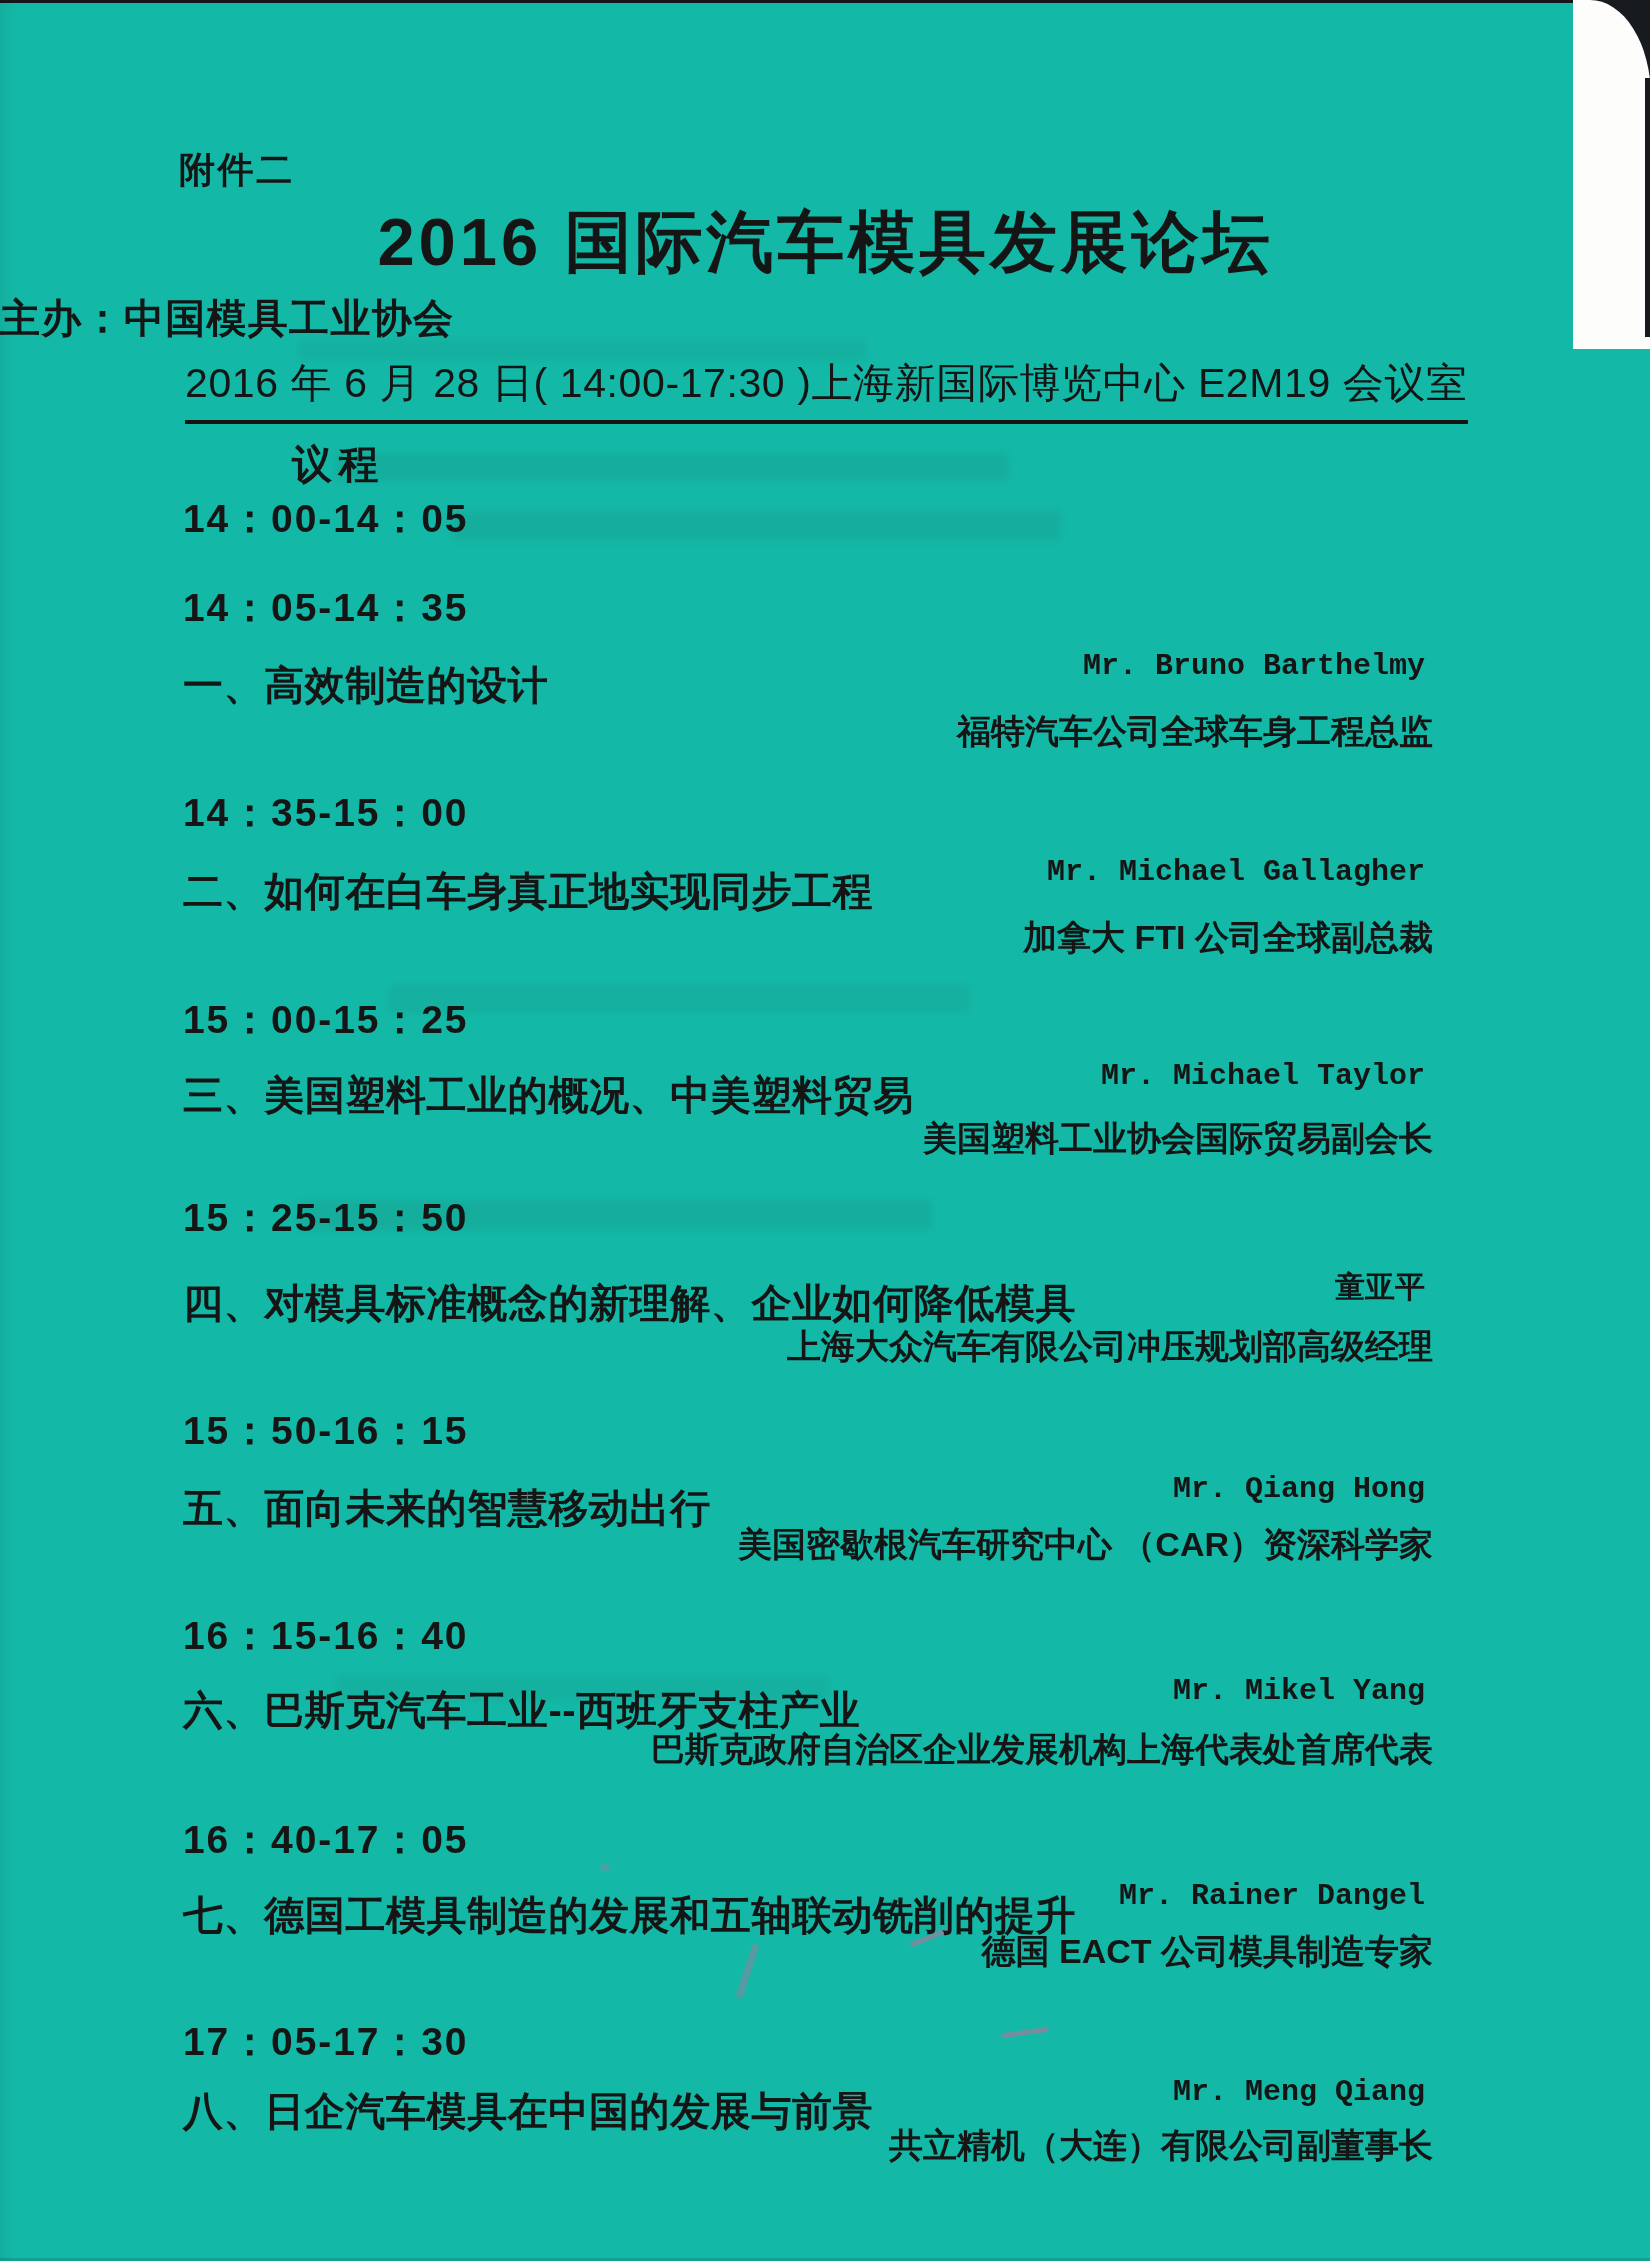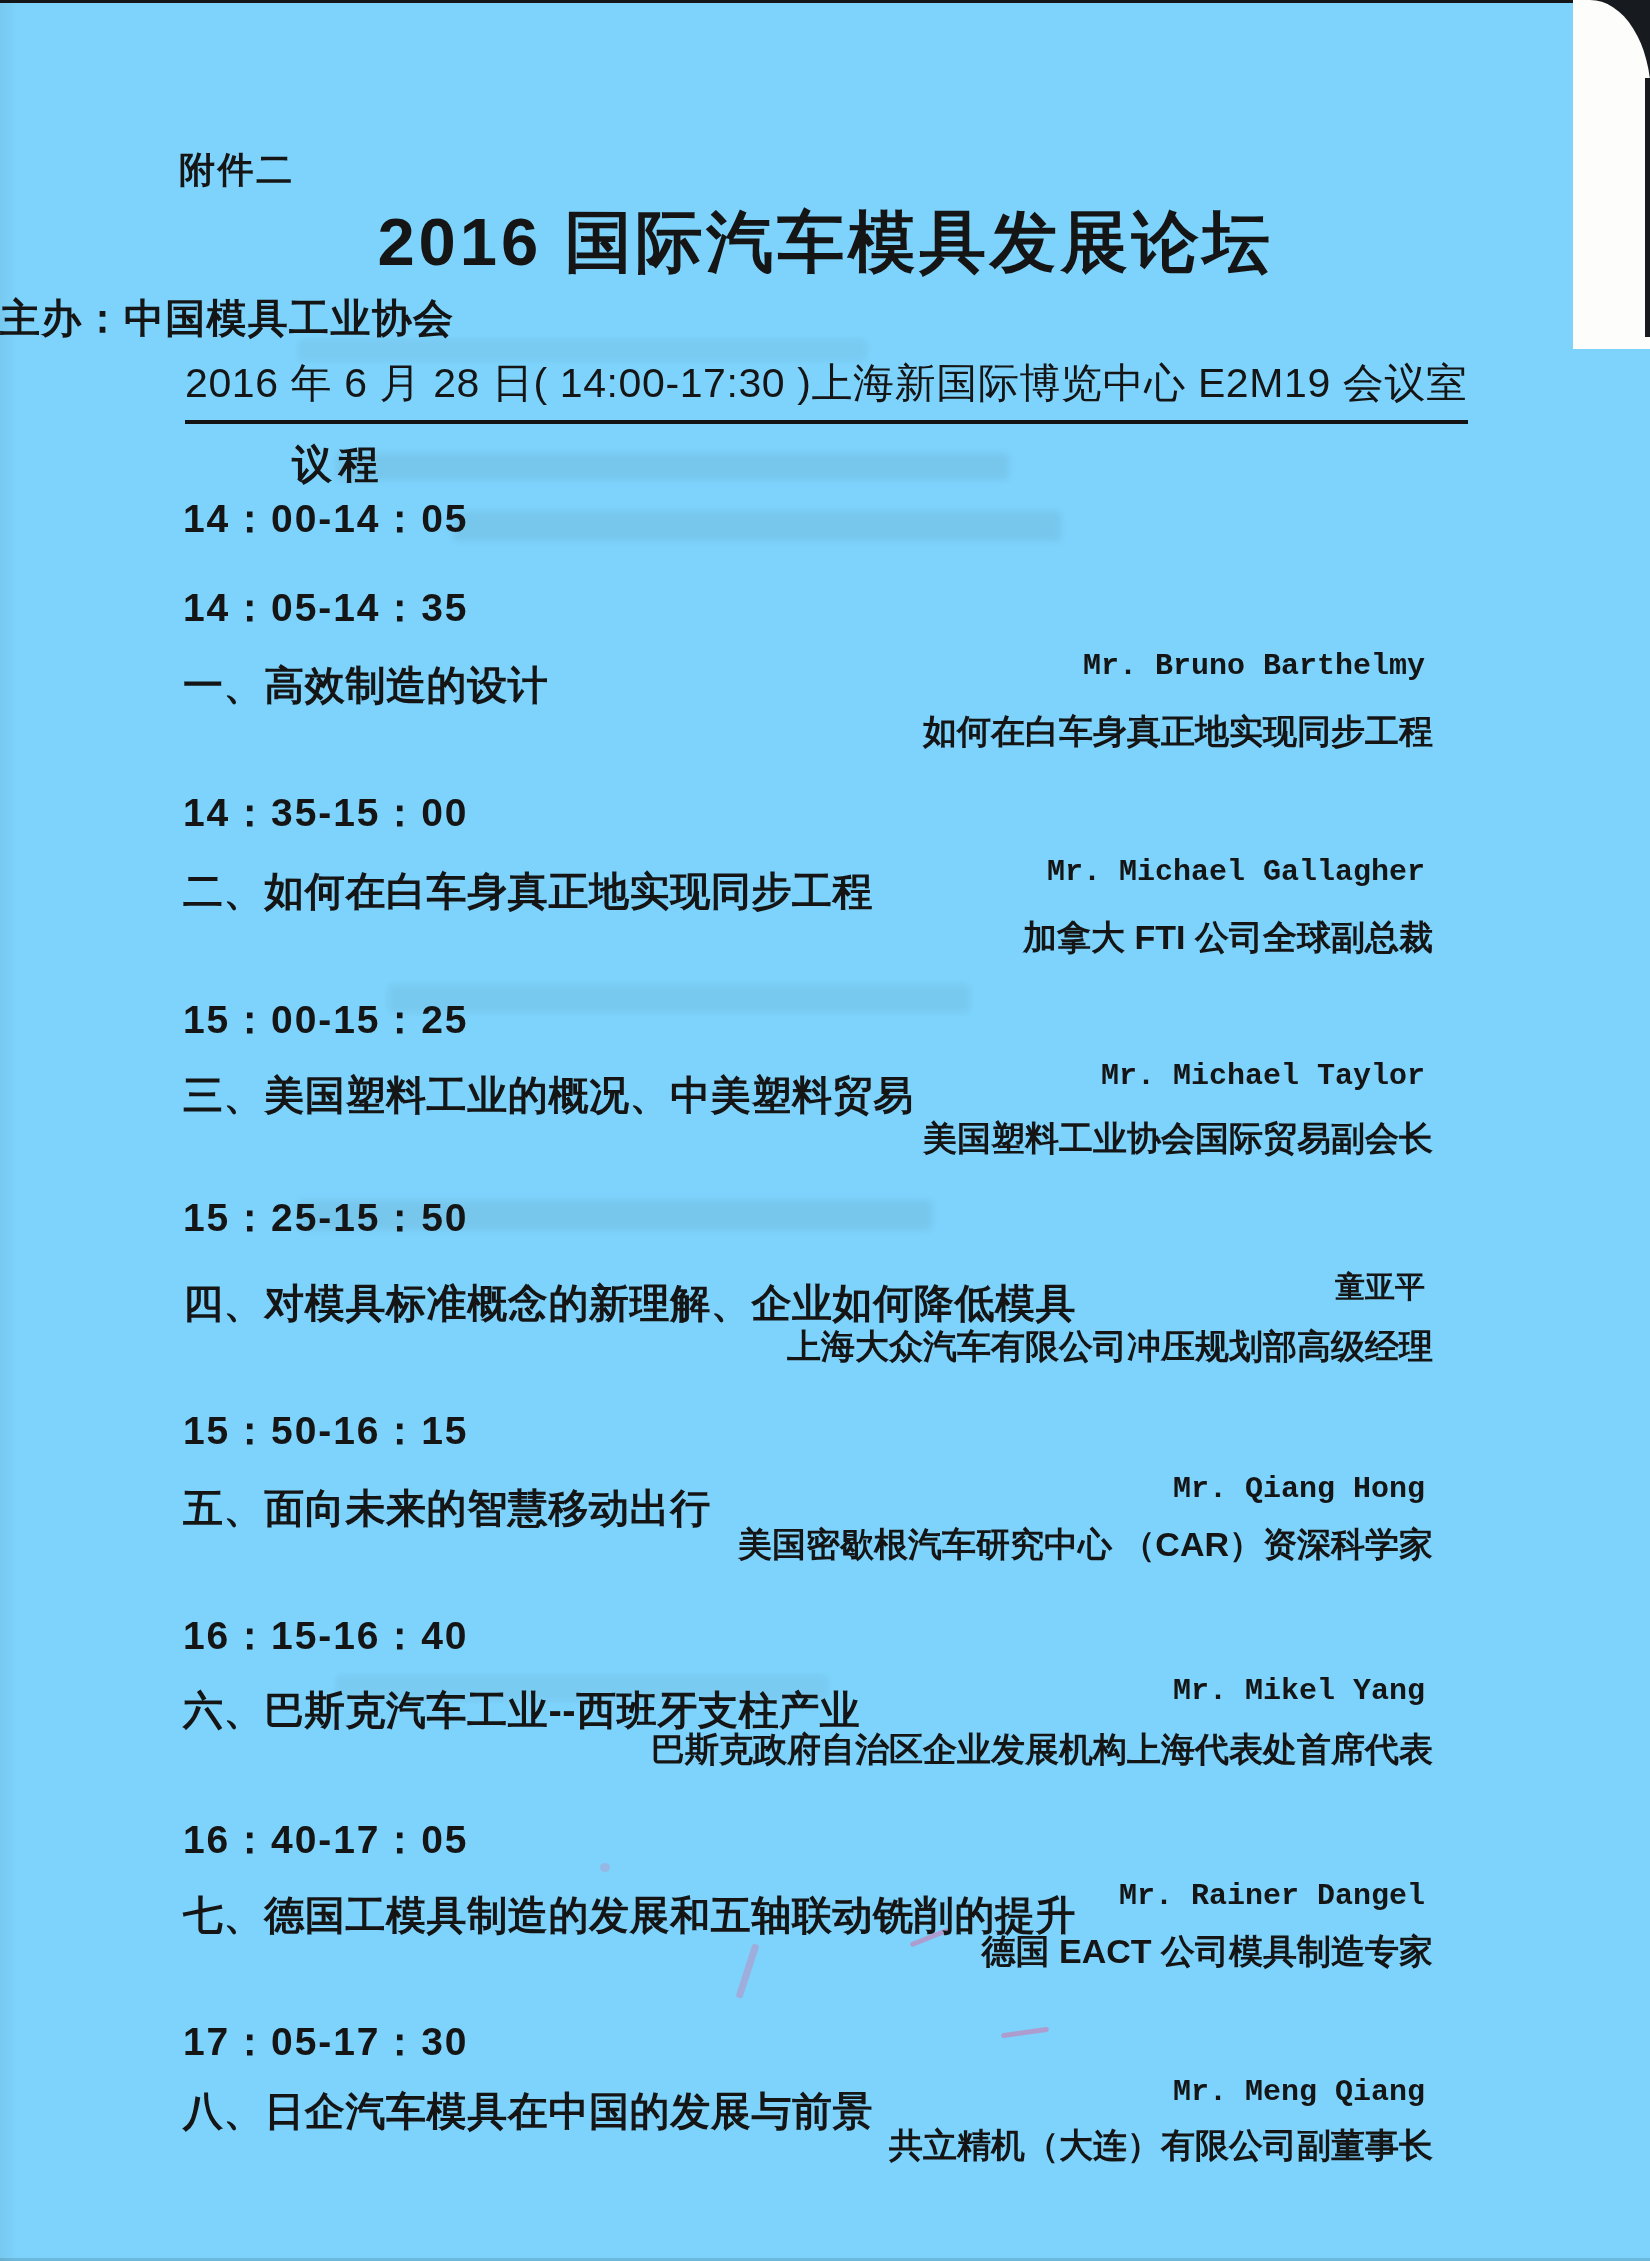"附件二" .page { background: #7dd3fc -> #14b8a6 }
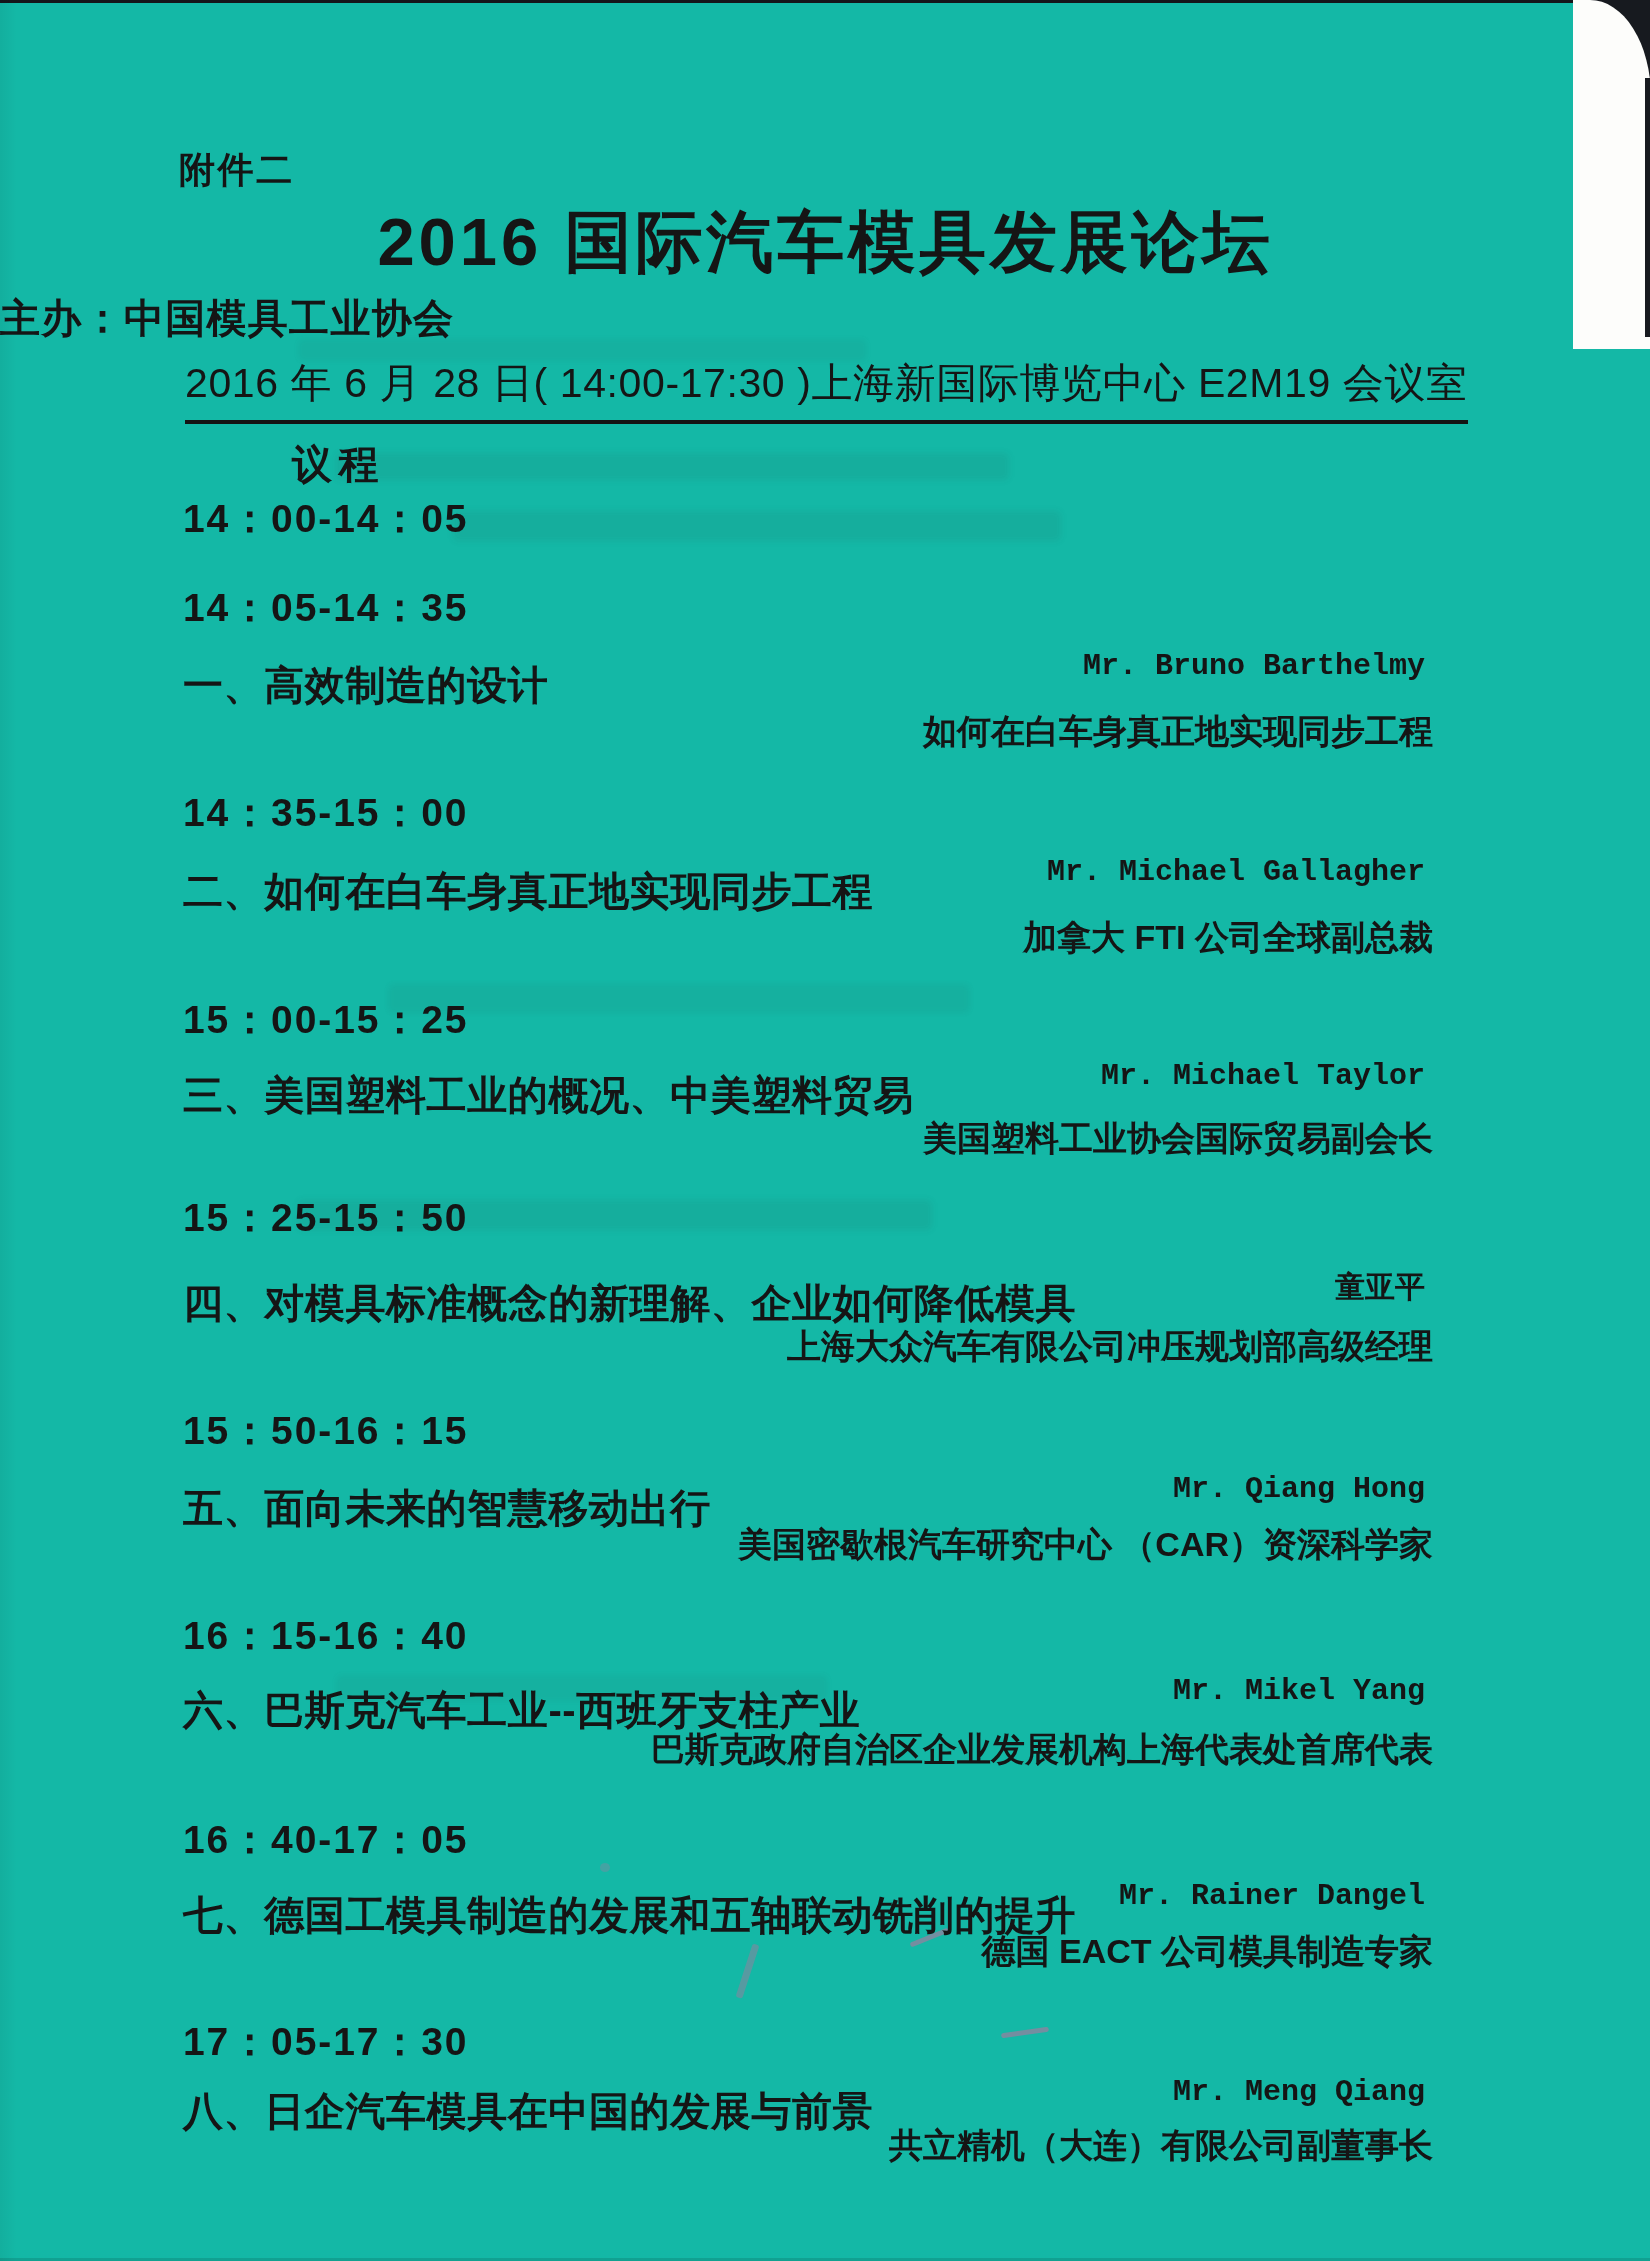"如何在白车身真正地实现同步工程" div.affiliation { text: 如何在白车身真正地实现同步工程 -> 福特汽车公司全球车身工程总监 }
